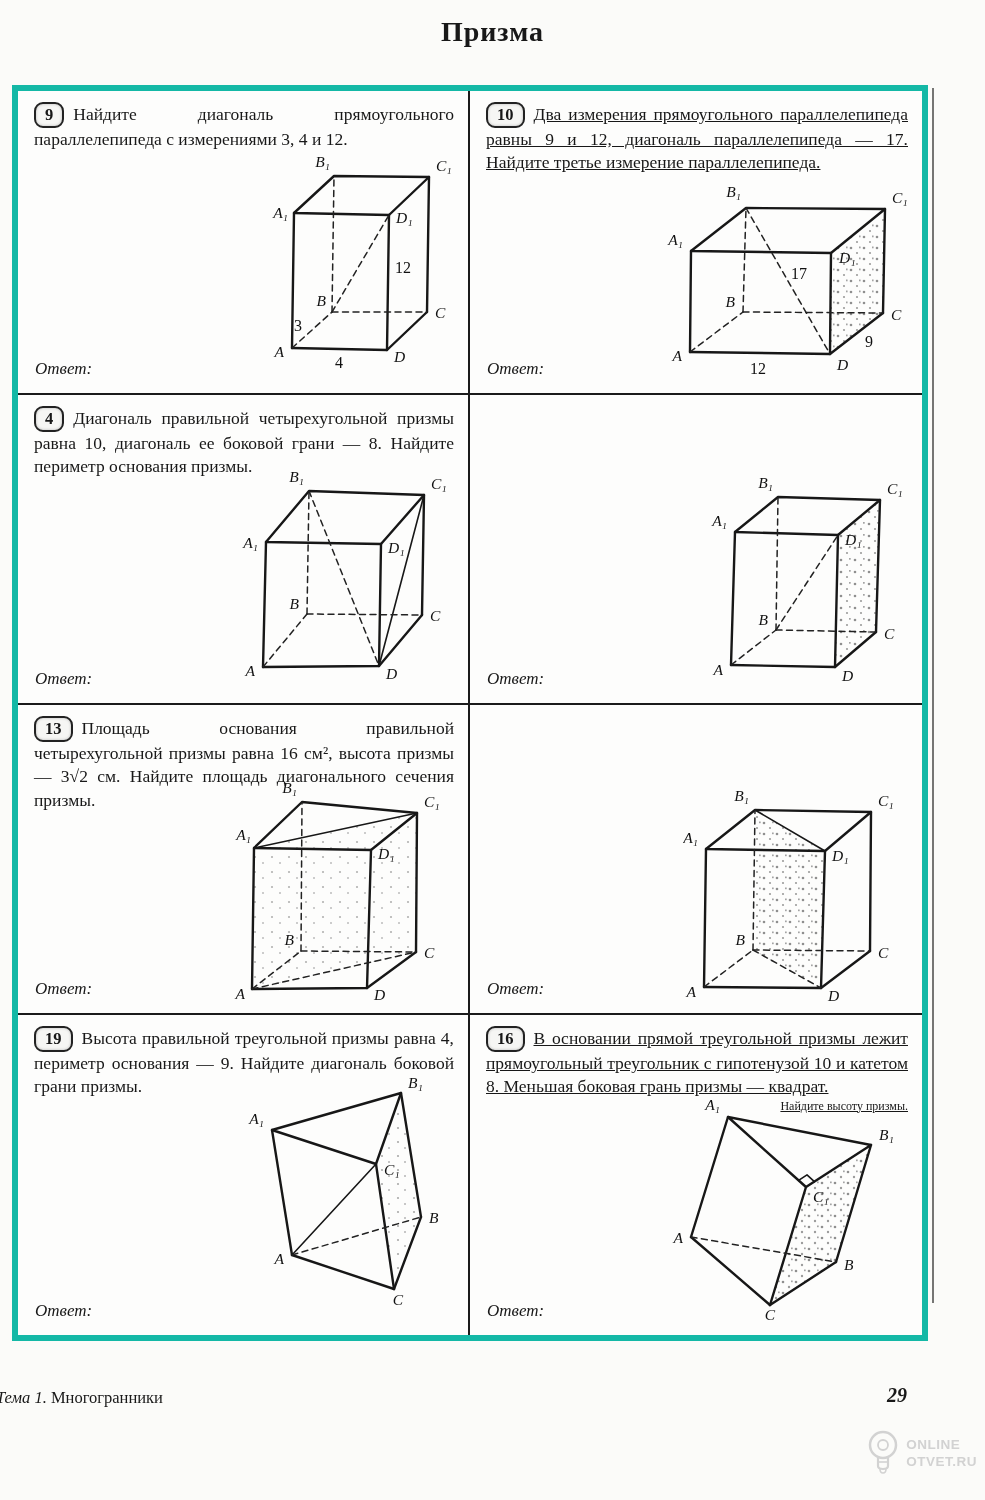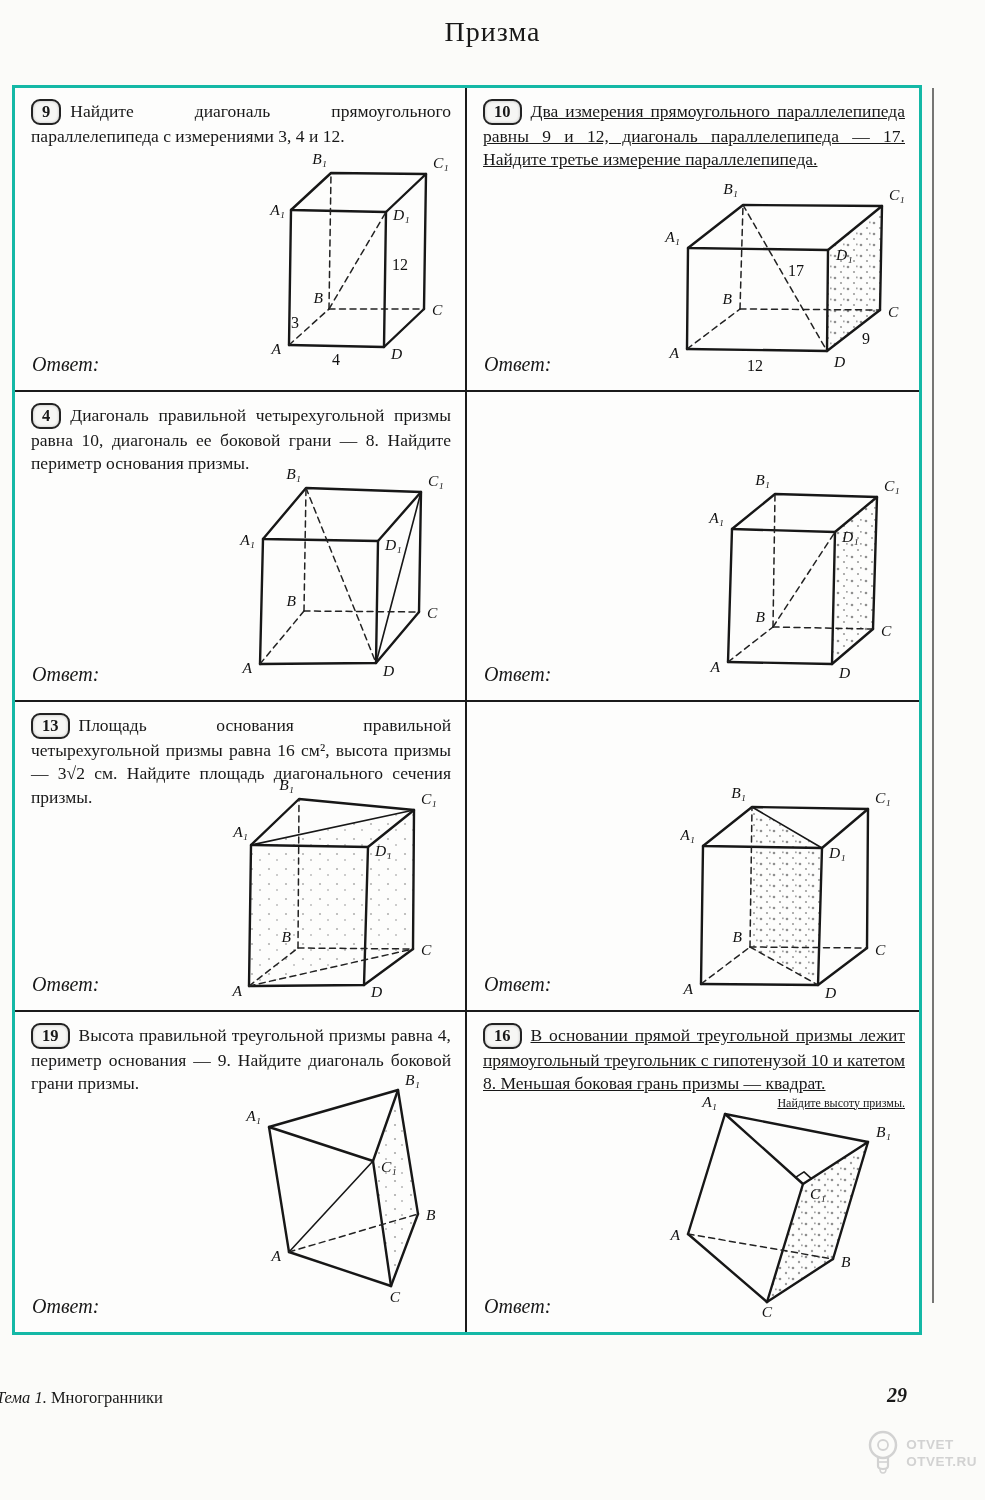"Призма" .page-title { font-weight: normal -> bold }
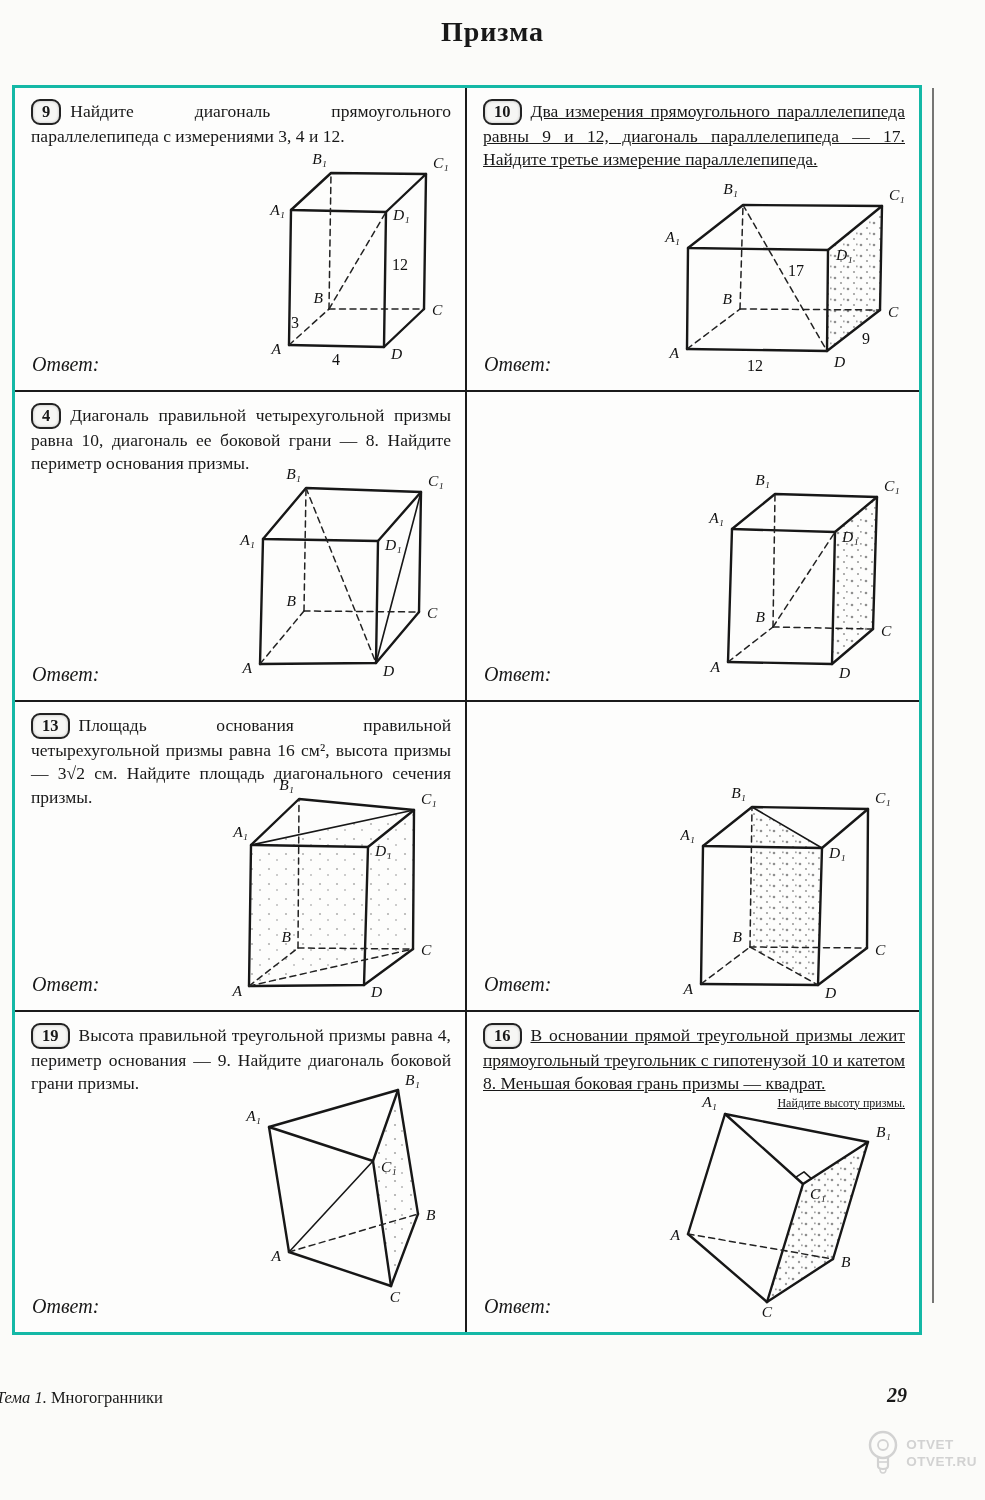"9 Найдите диагональ прямоугольного" .grid { border: 3px solid #14b8a6 -> 6px solid #14b8a6 }
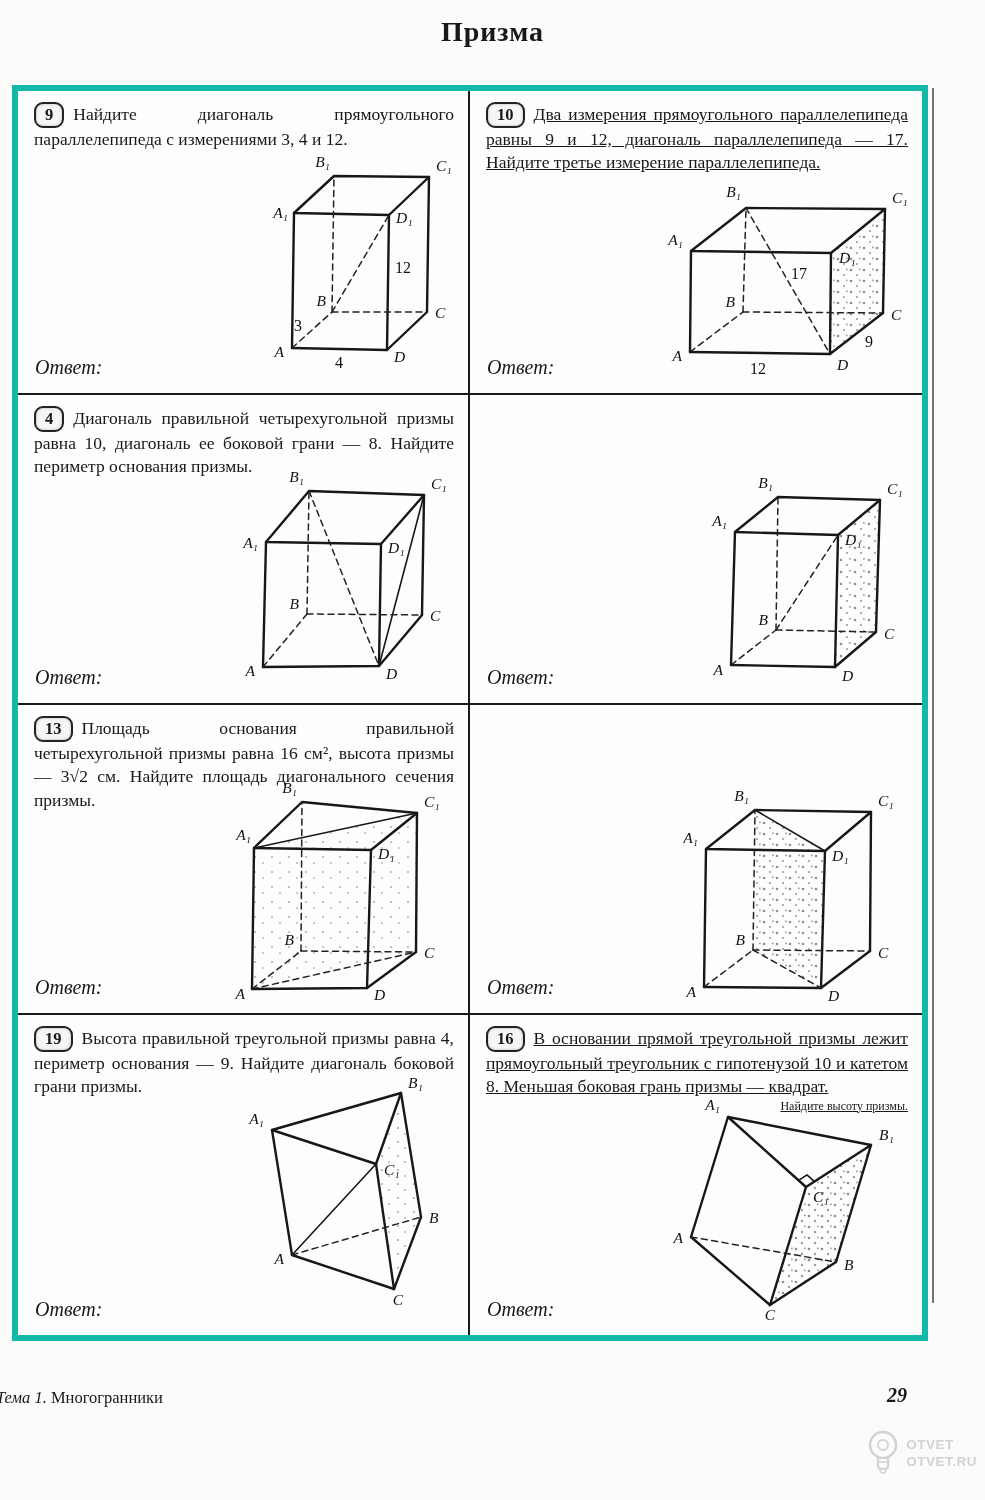"Ответ:" .answer { font-size: 20px -> 17px }
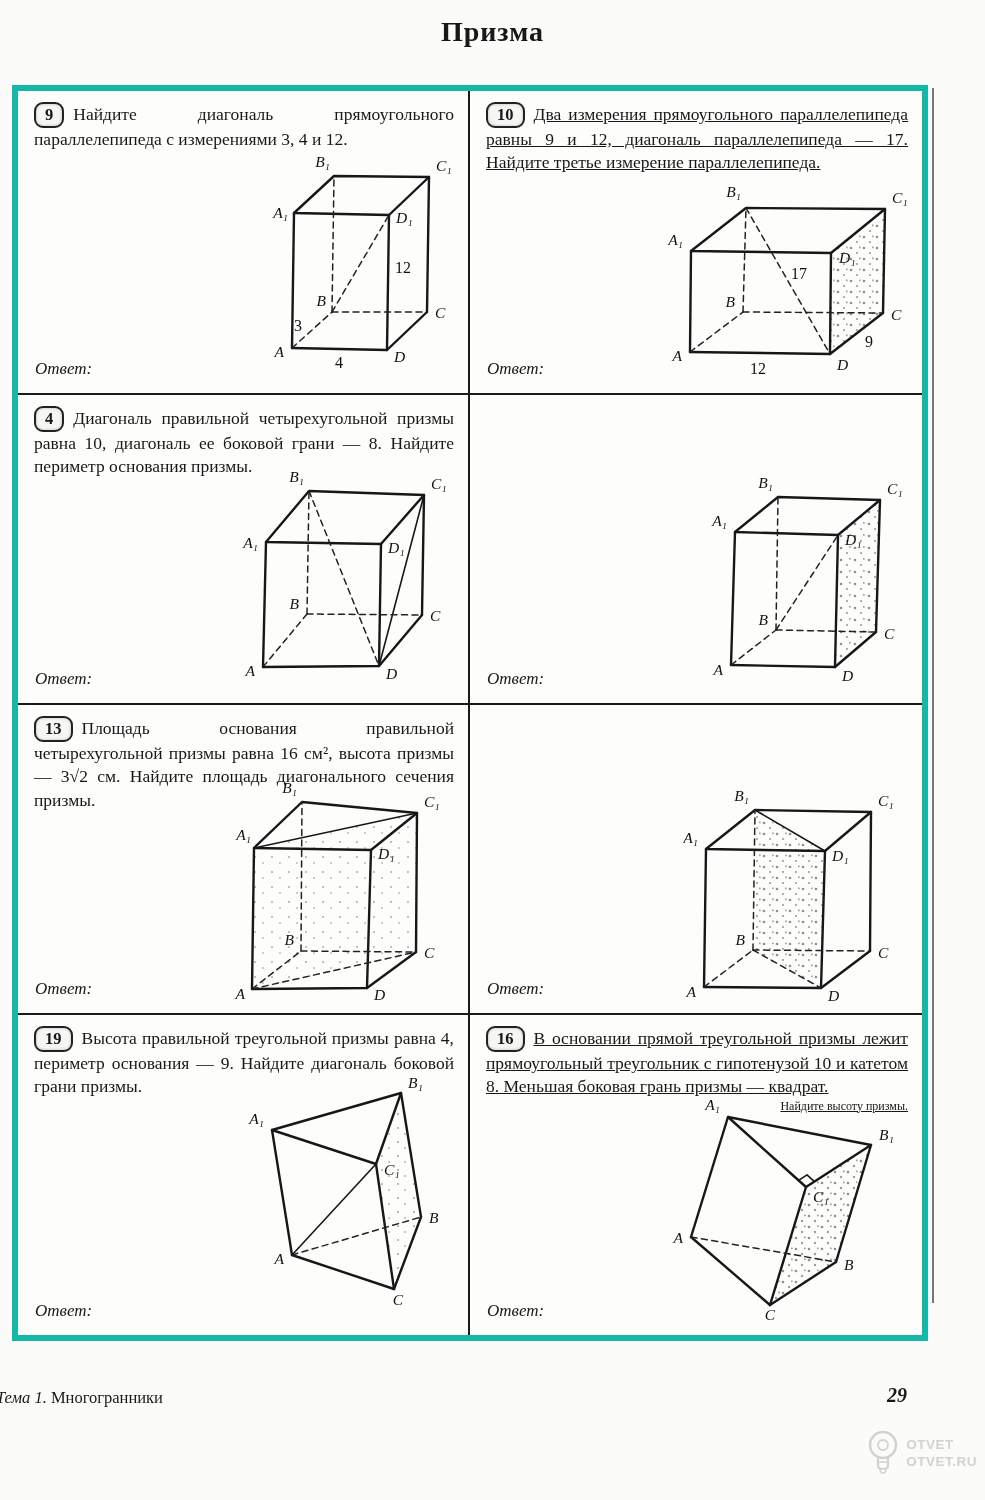"OTVET" div { text: OTVET -> ONLINE }
